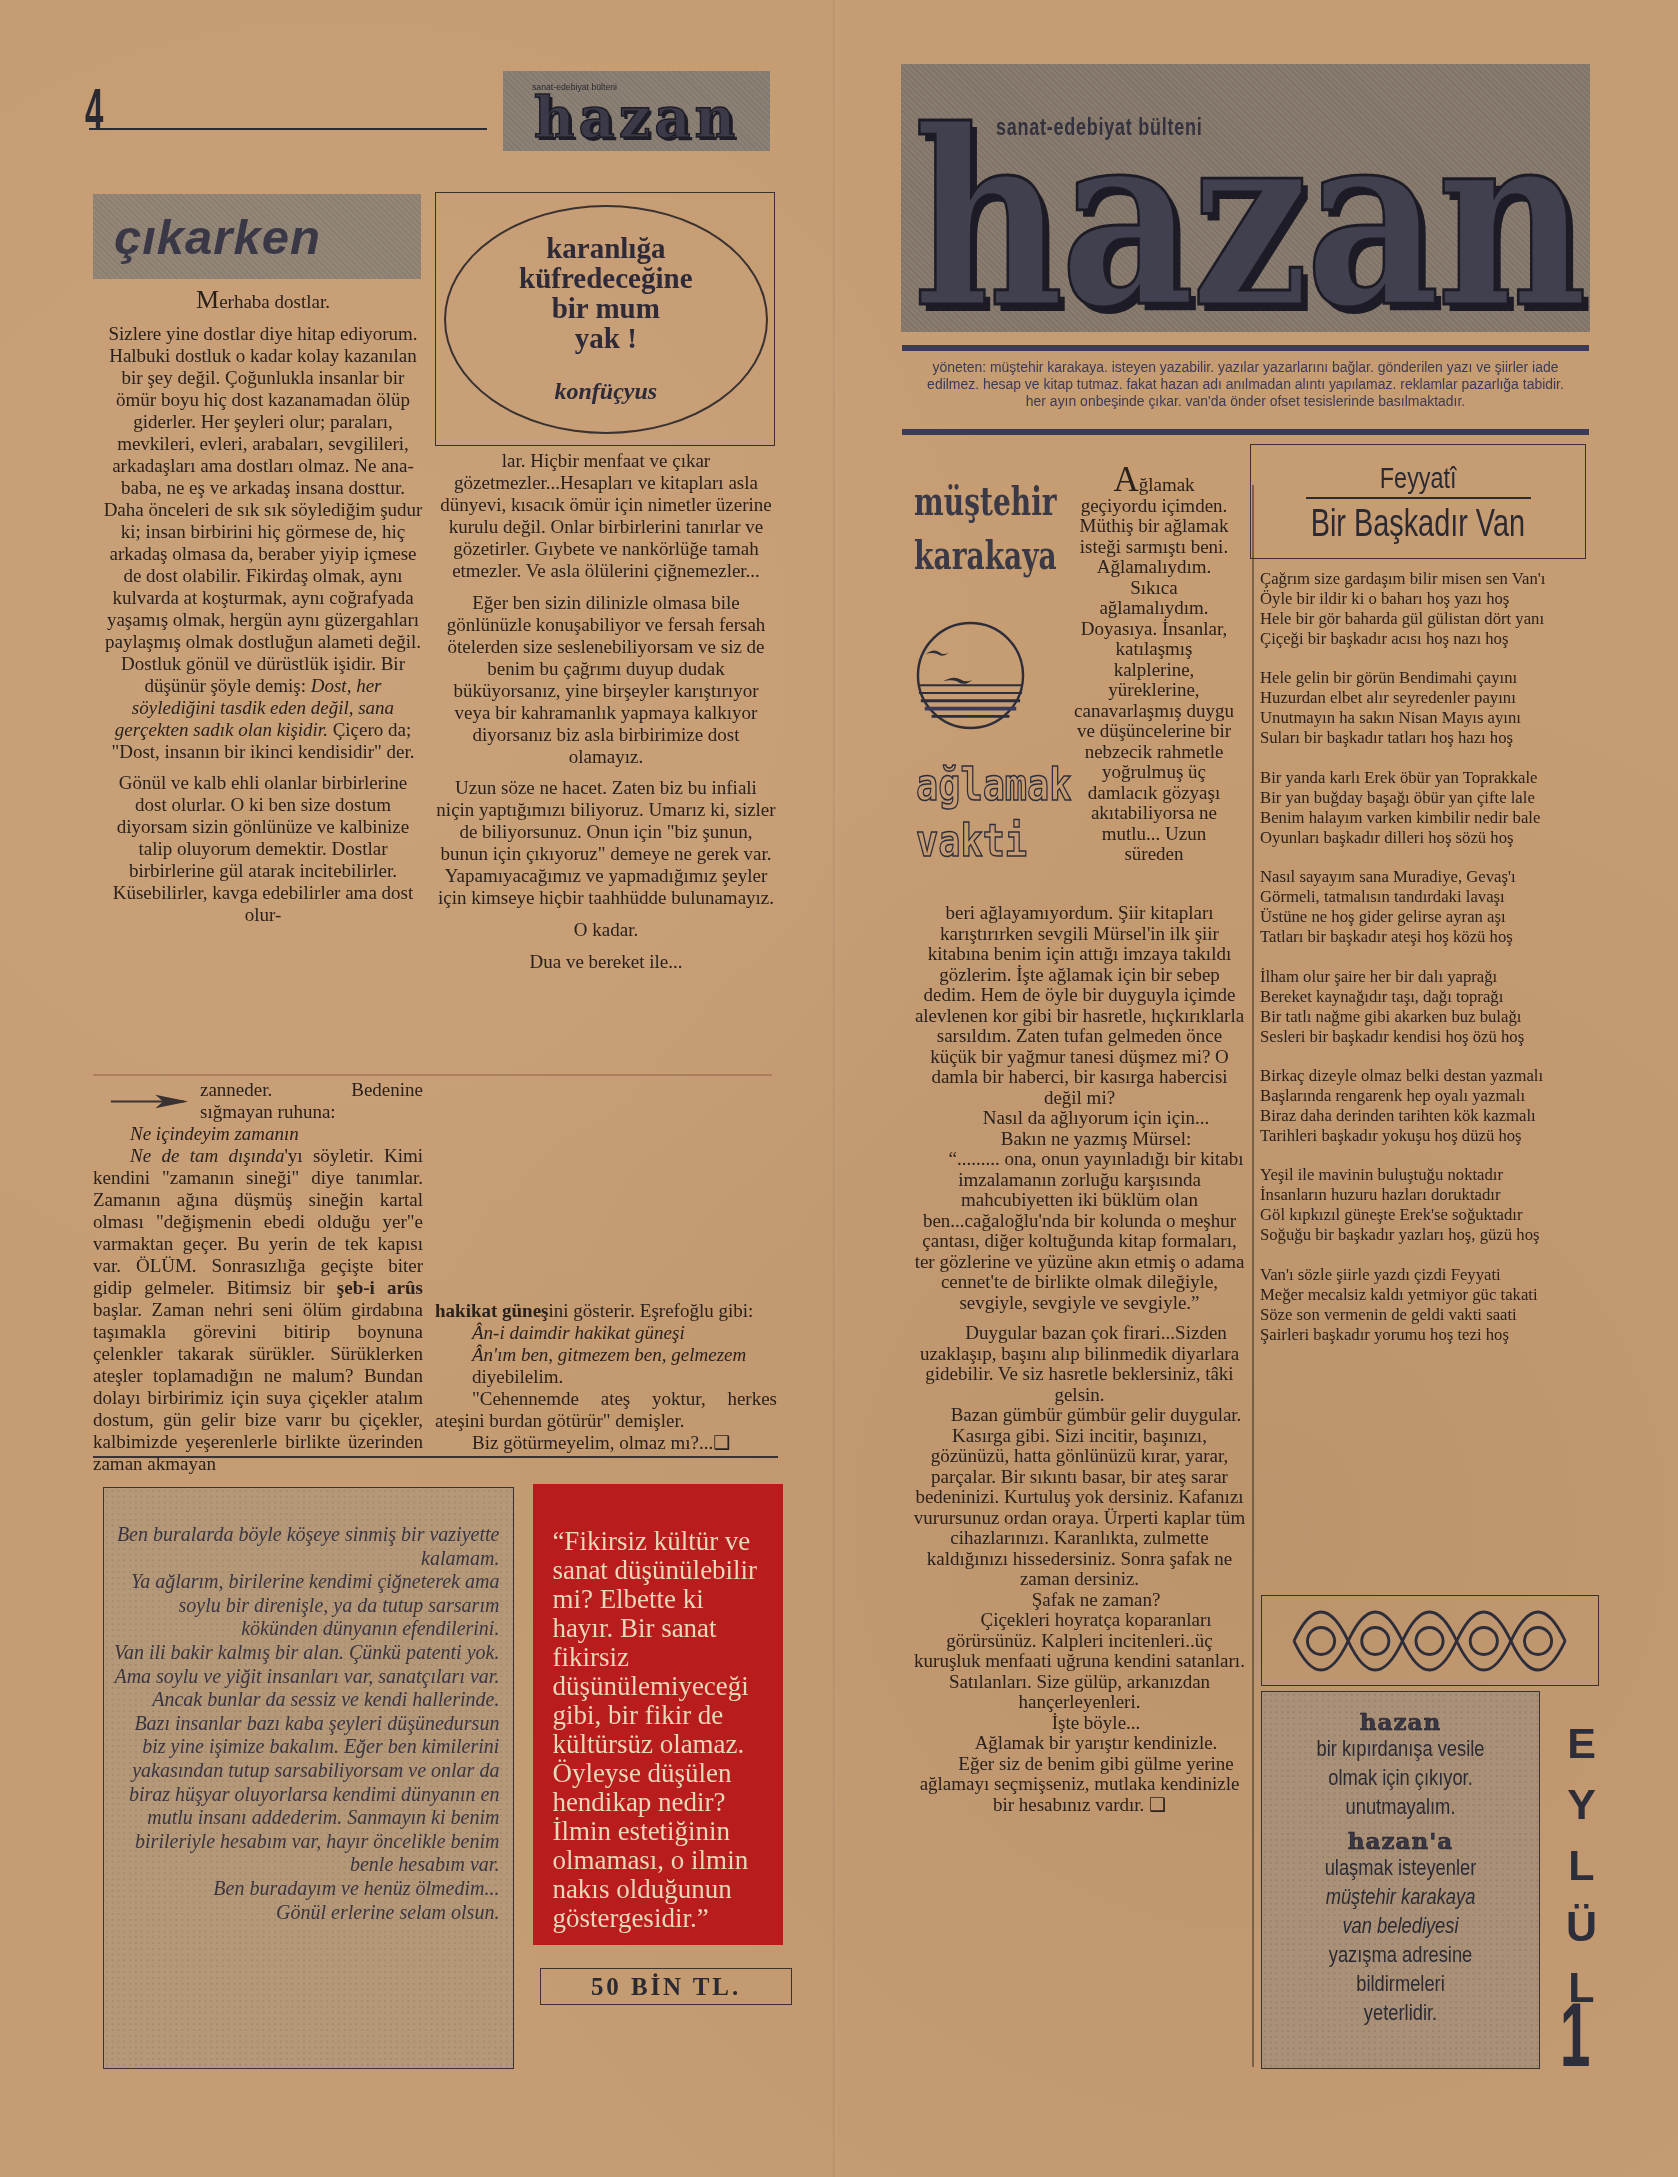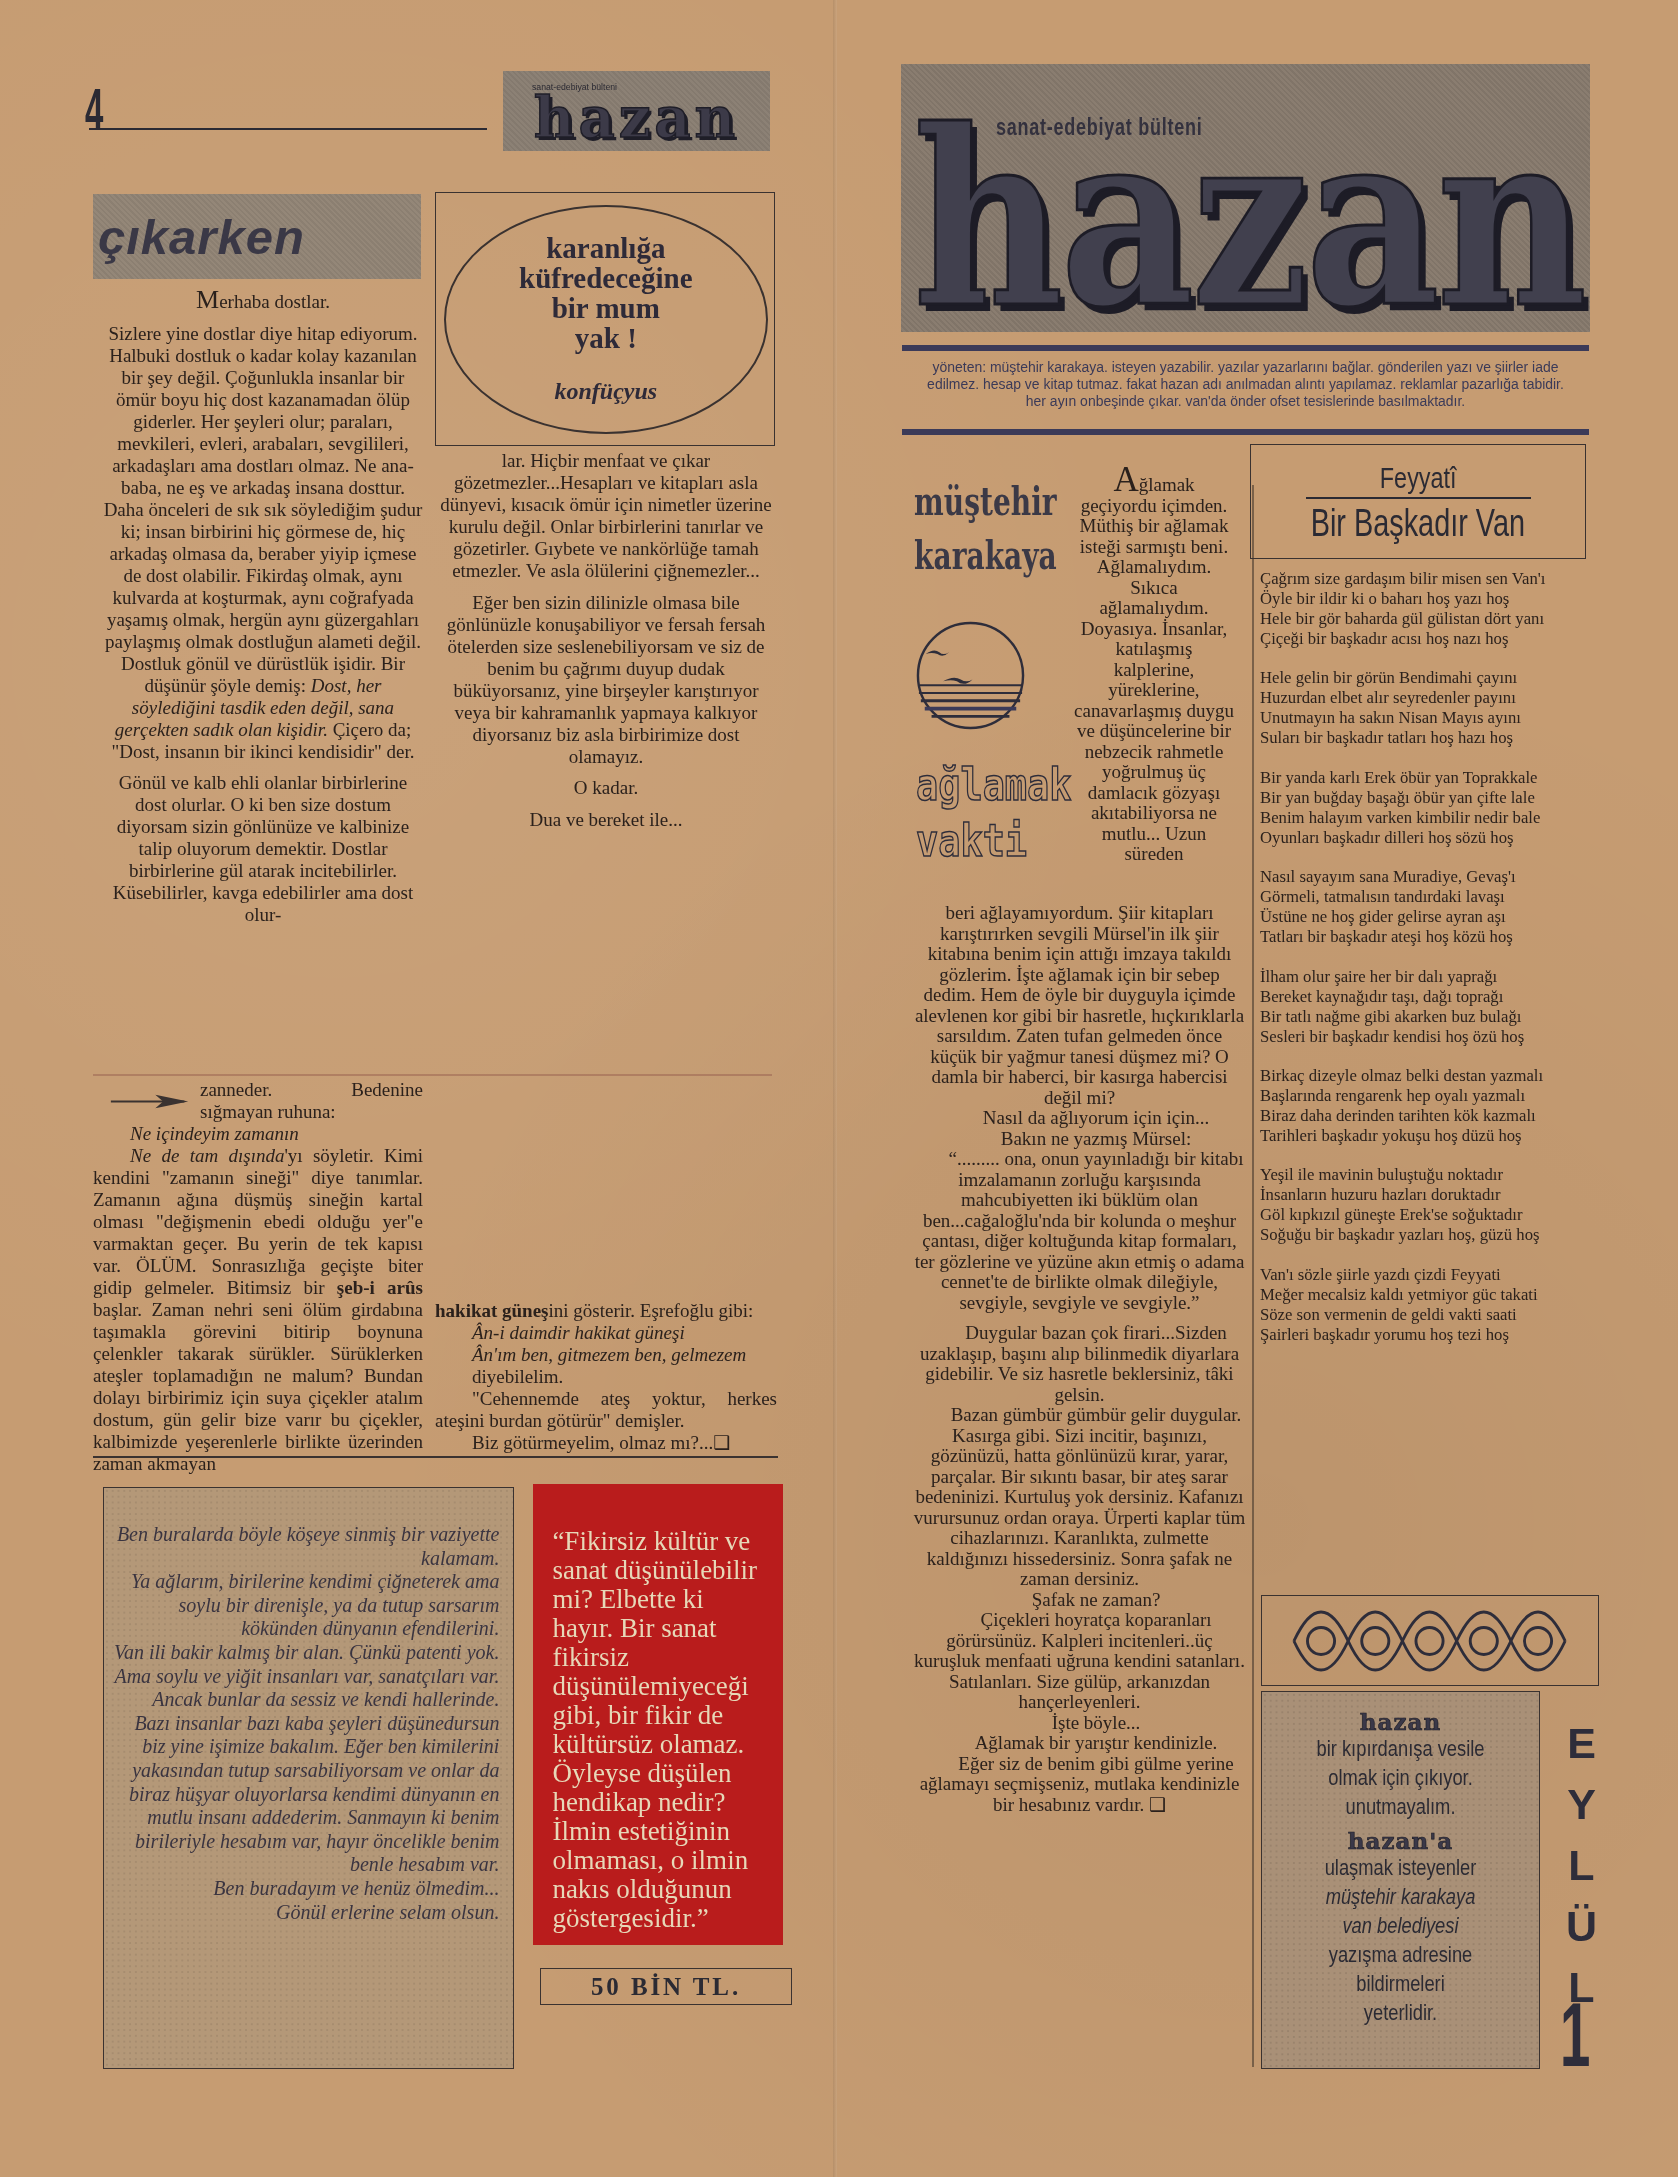"çıkarken" .cikarken { padding-left: 5px -> 21px }
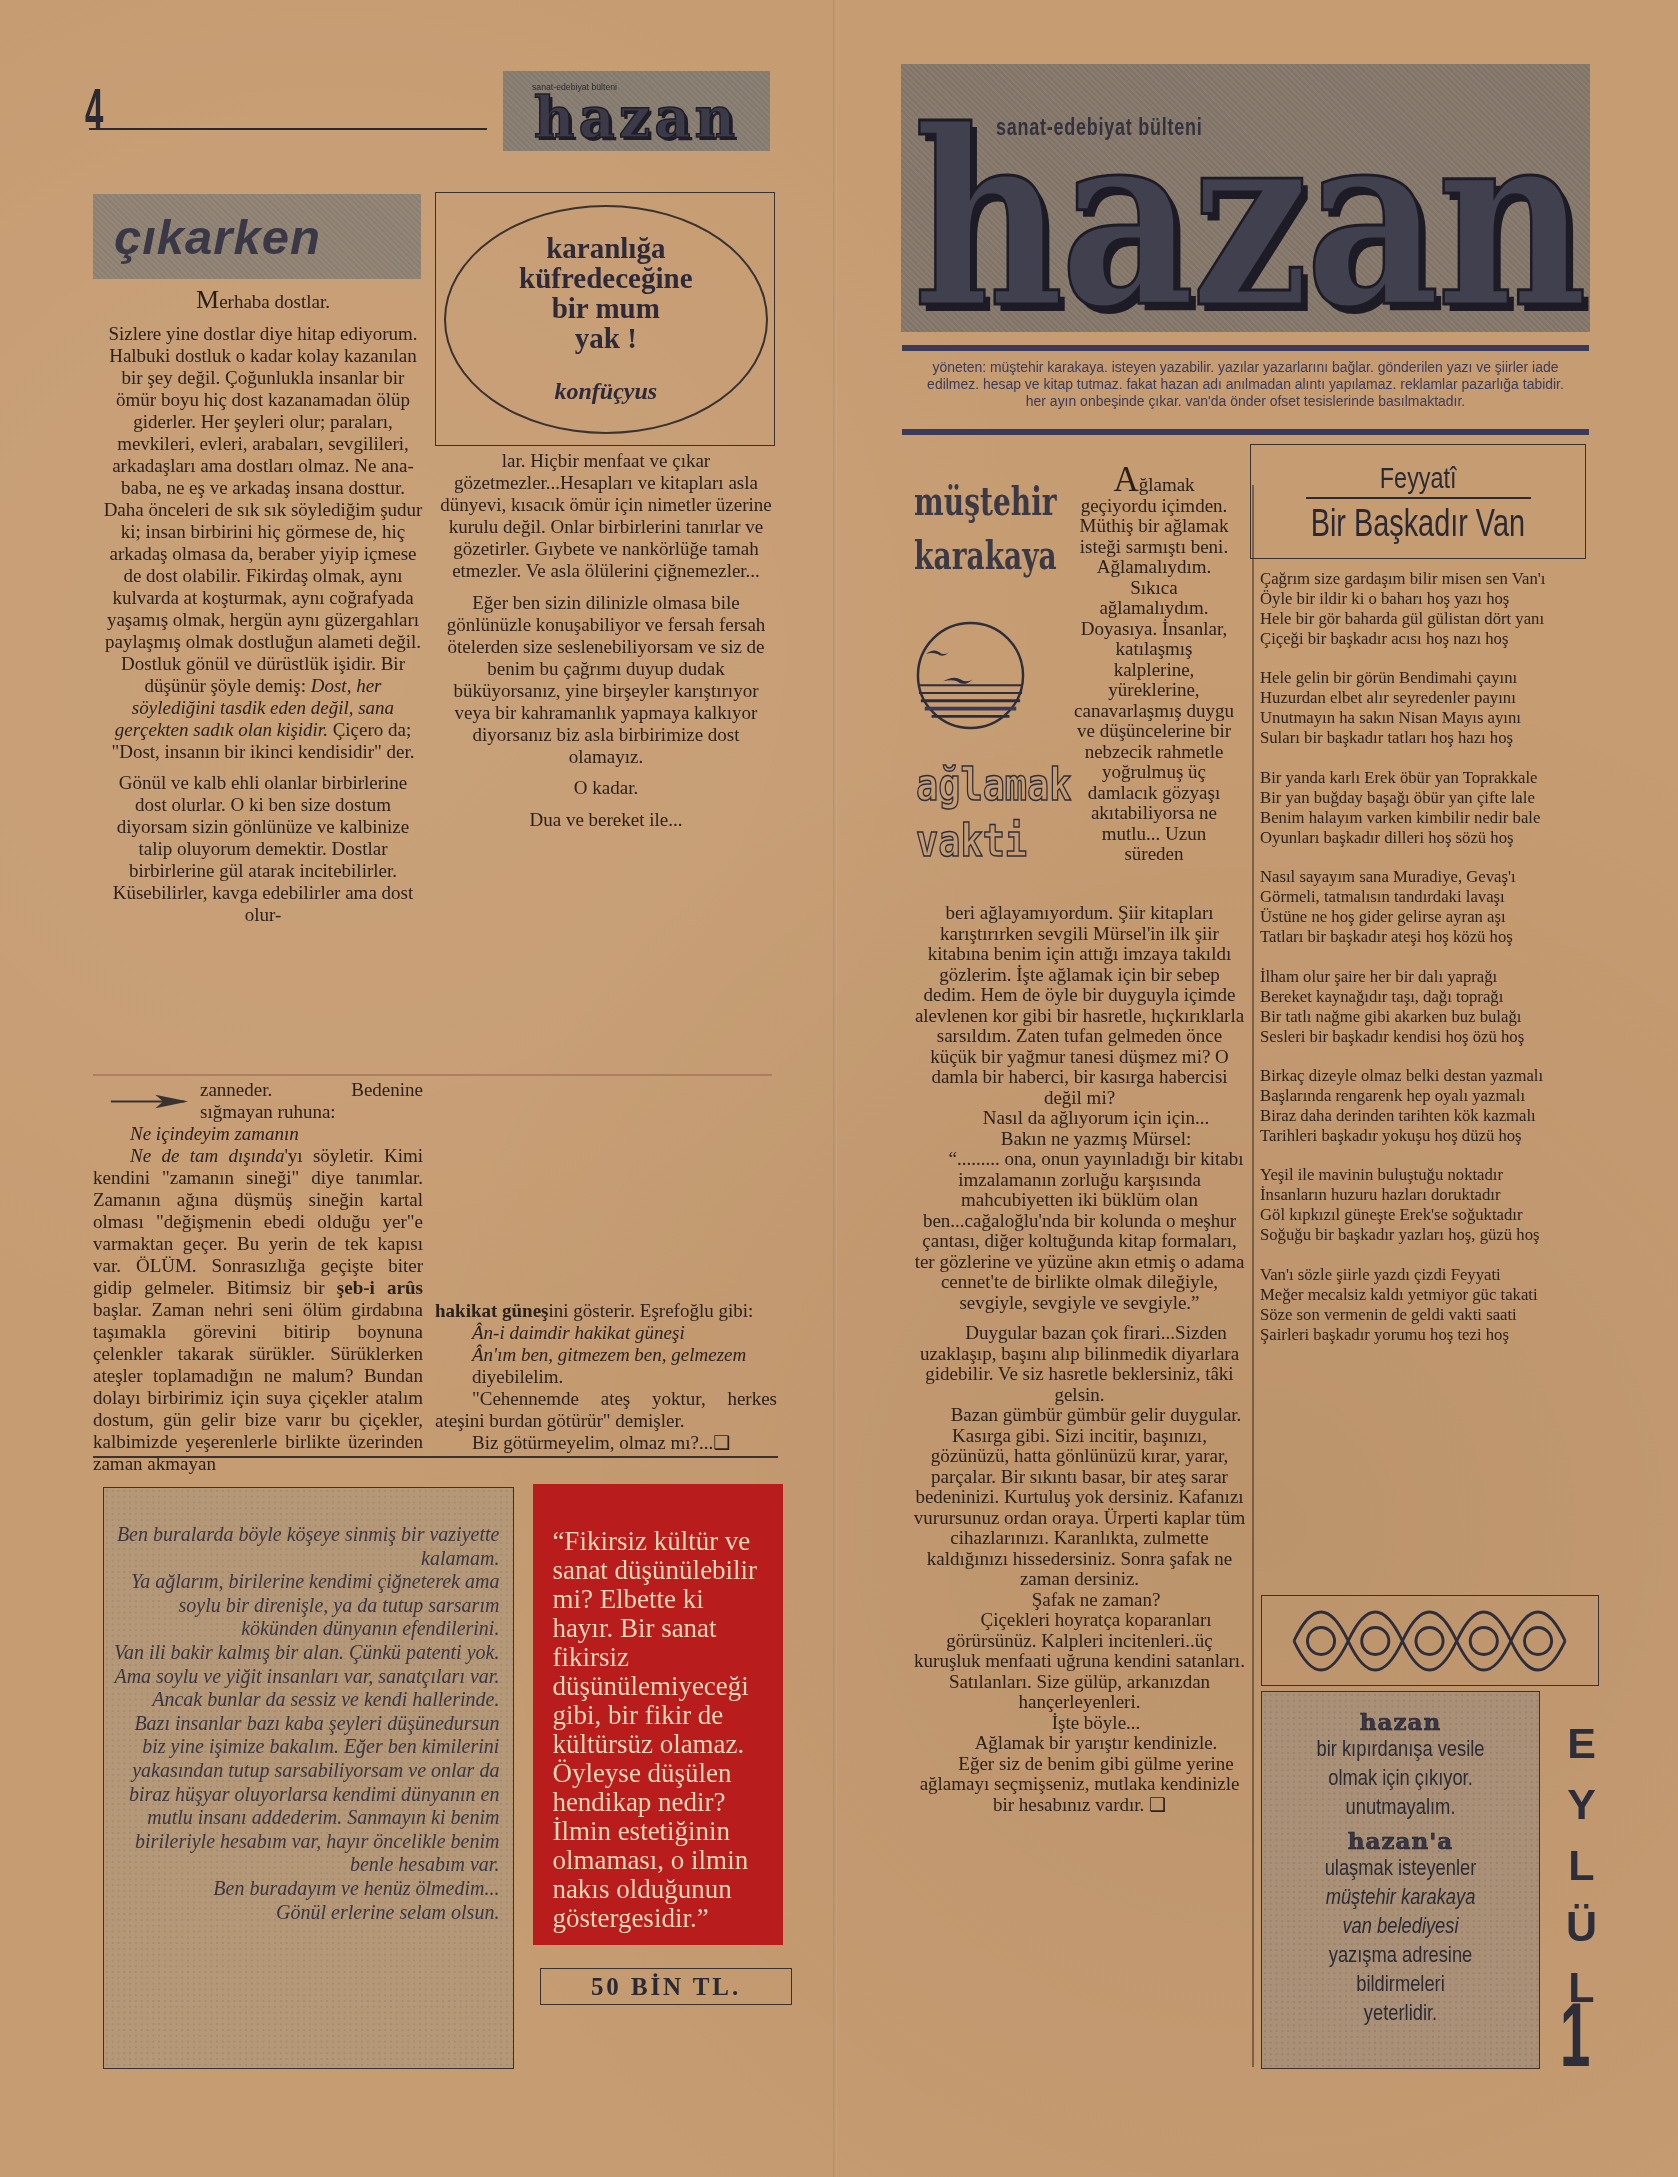"Uzun söze ne hacet. Zaten" p { html: none -> <p>Uzun söze ne hacet. Zaten biz bu infiali niçin yaptığımızı biliyoruz. Umarız ki, sizler de biliyorsunuz. Onun için "biz şunun, bunun için çıkıyoruz" demeye ne gerek var. Yapamıyacağımız ve yapmadığımız şeyler için kimseye hiçbir taahhüdde bulunamayız.</p> }
